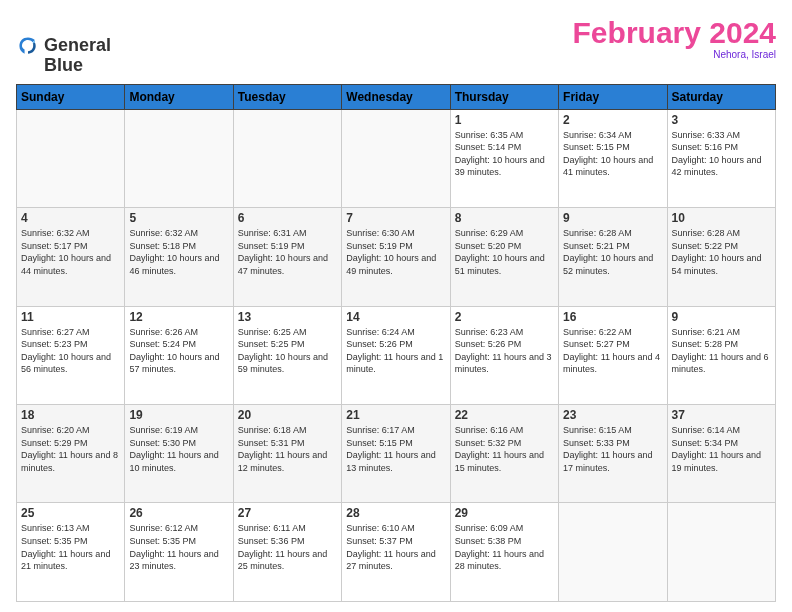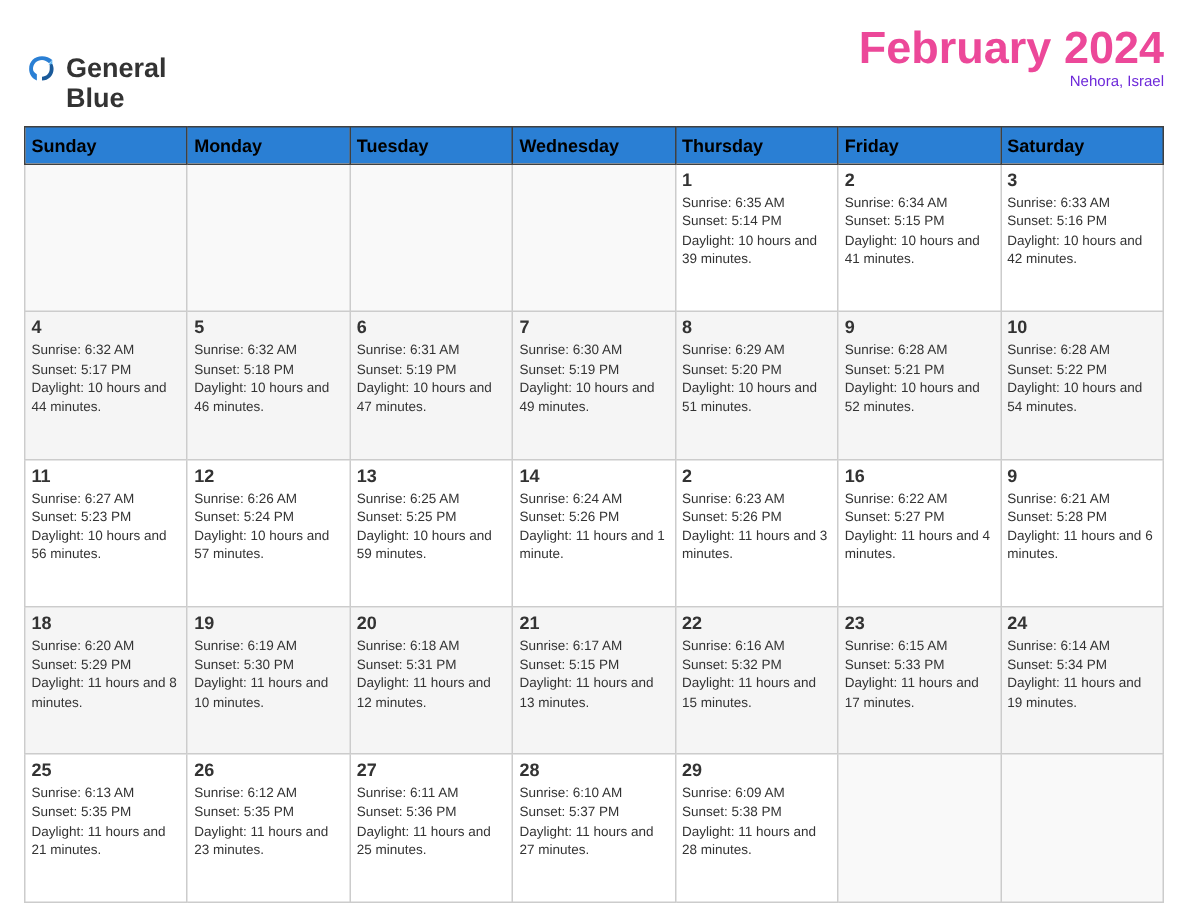"24" span.day-num { text: 24 -> 37 }
